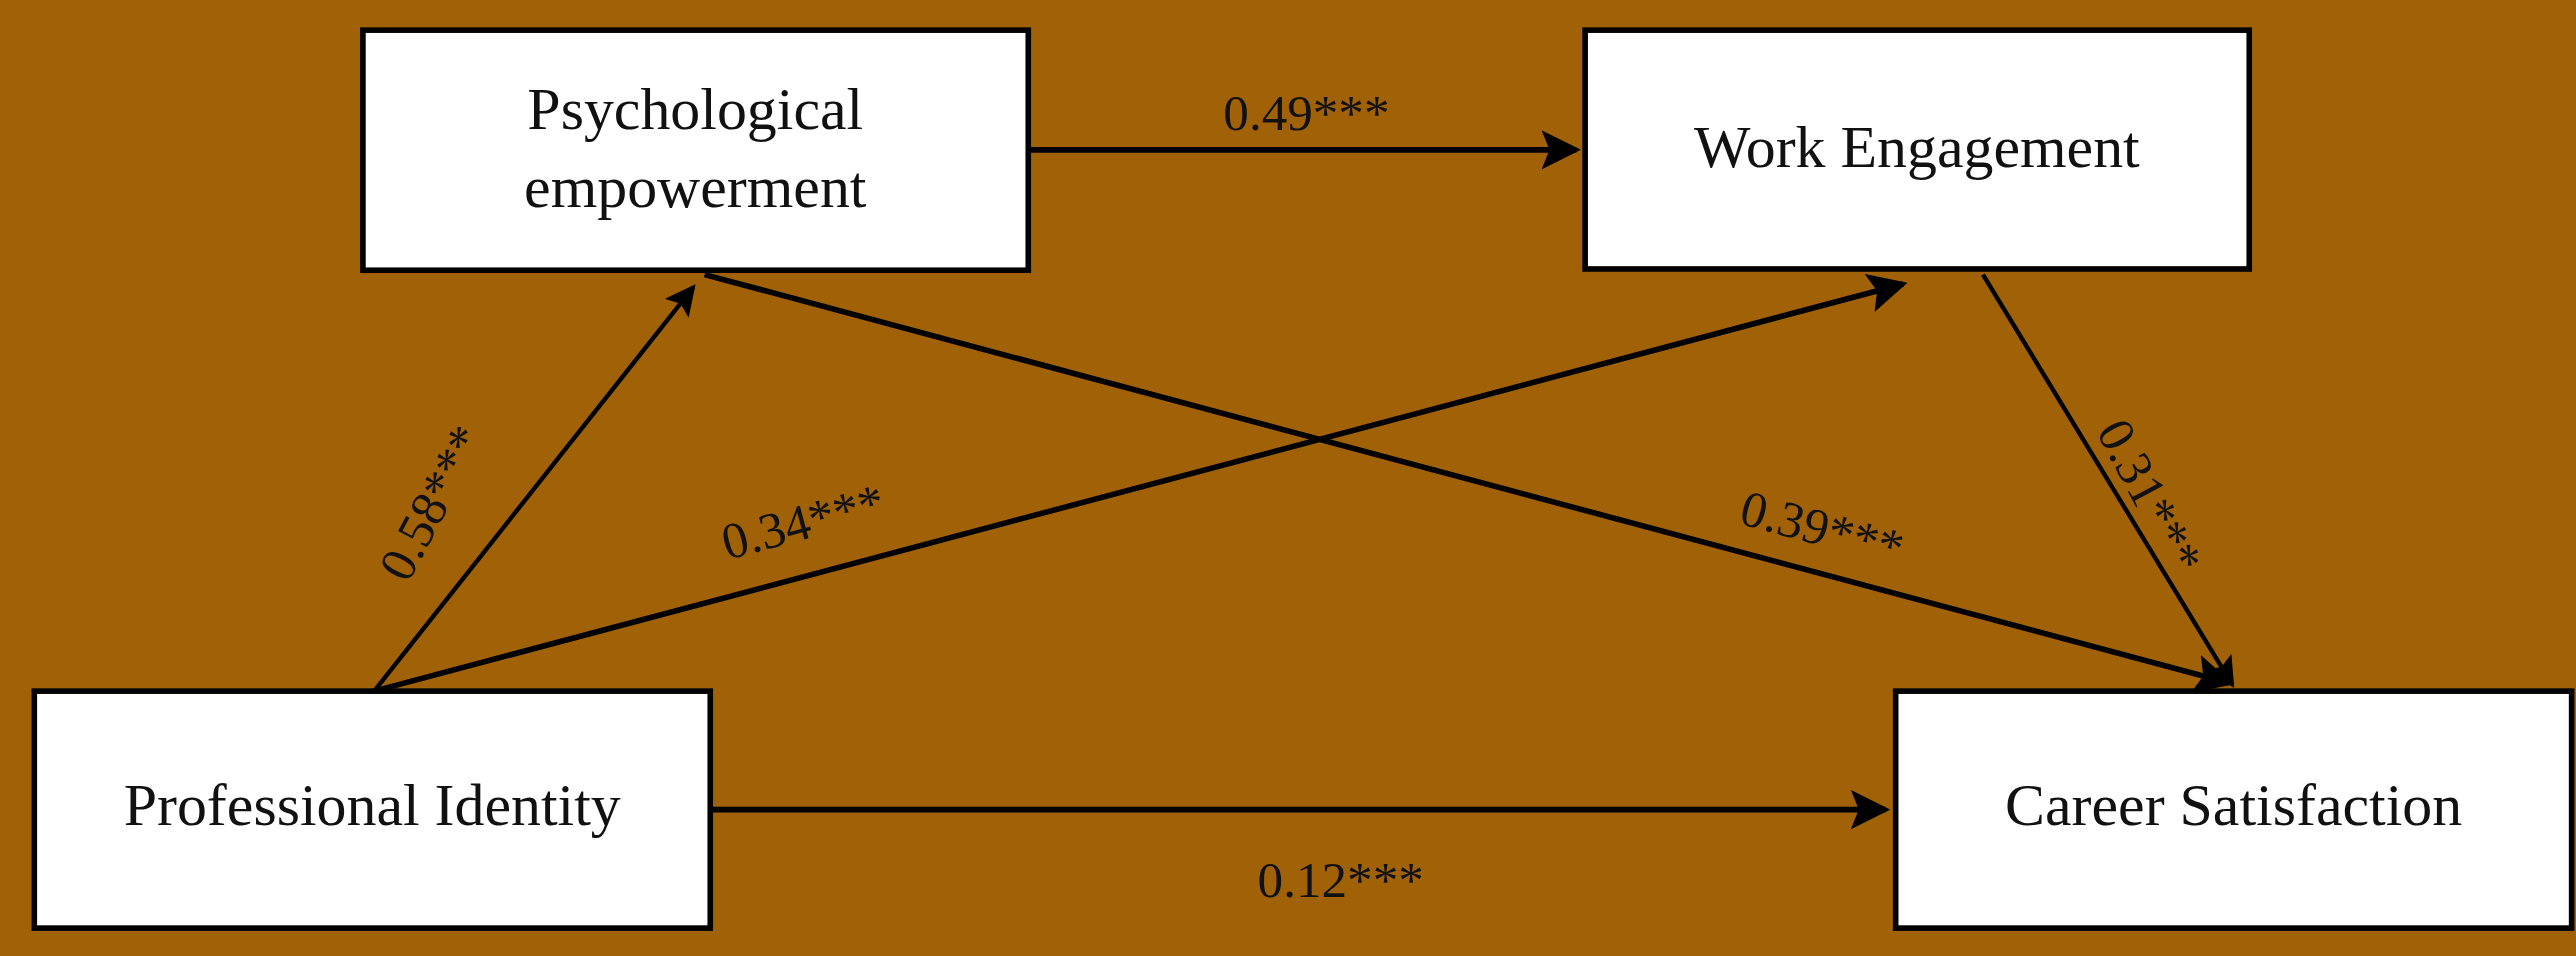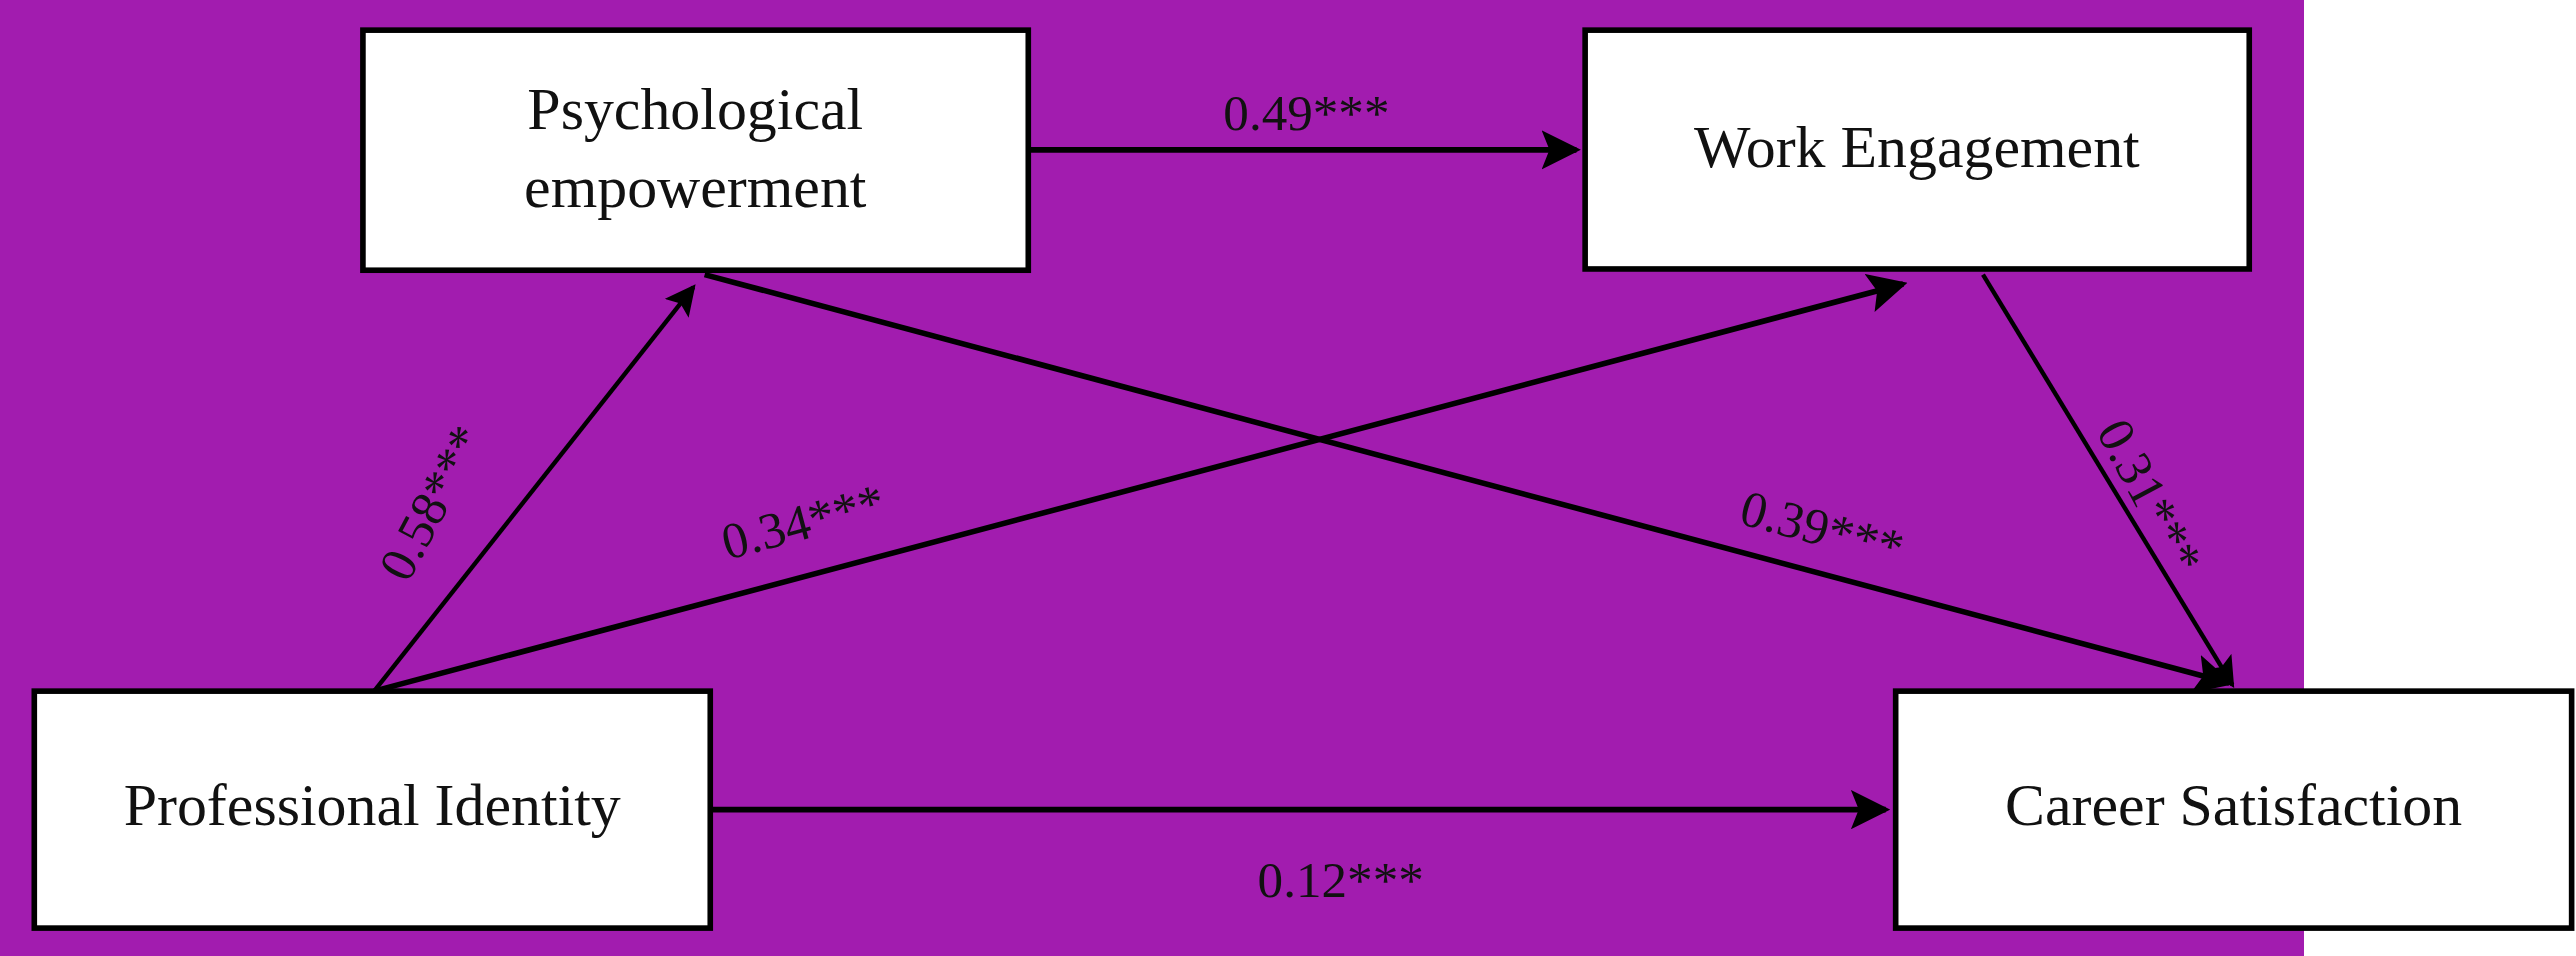"Psychological" #stage { background: #a21caf -> #a16207; width: 2304px -> 2576px }
